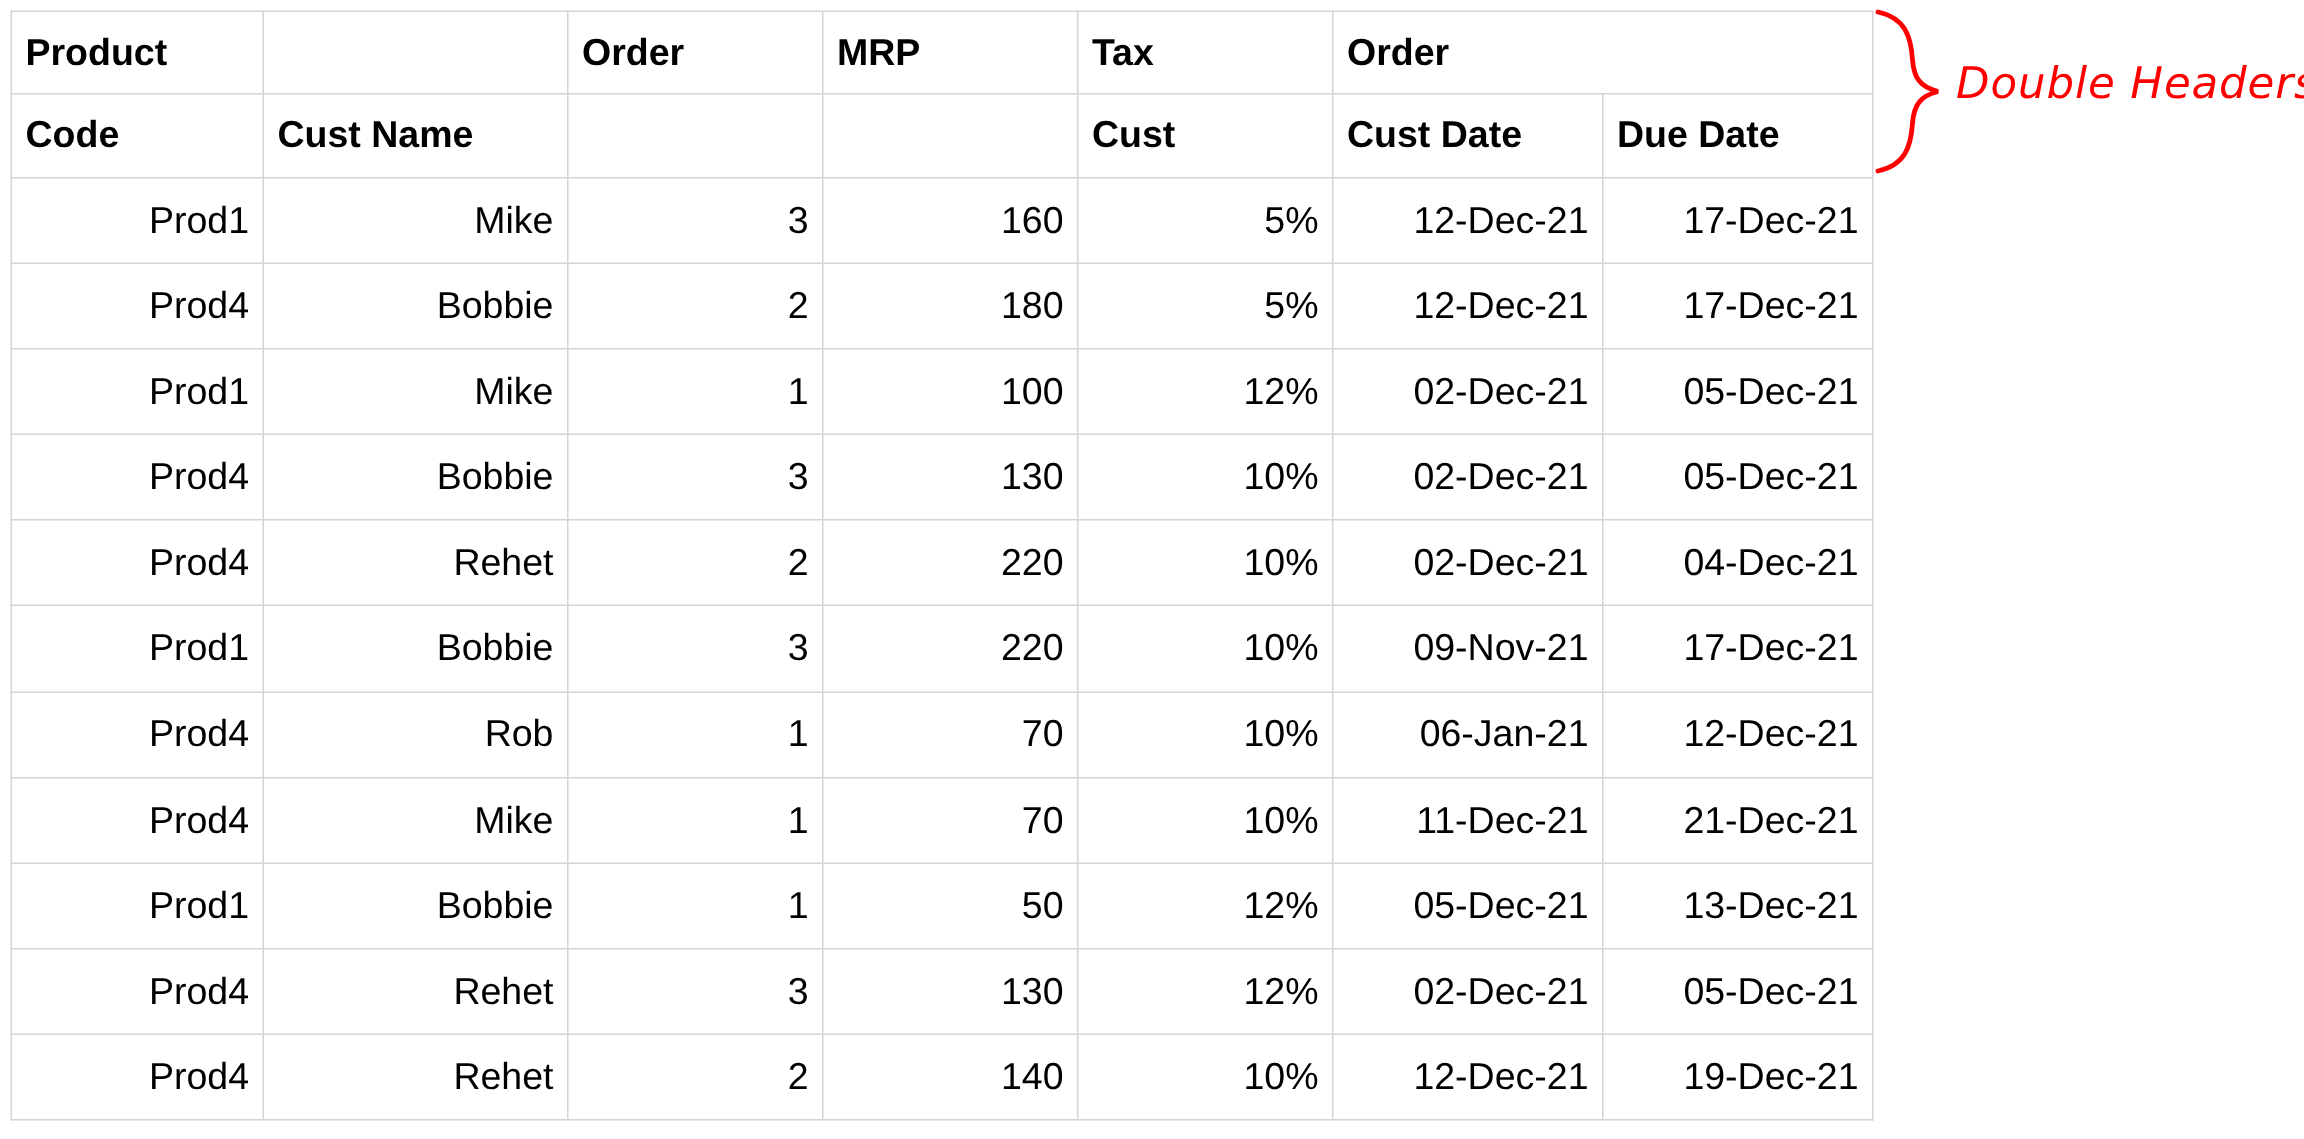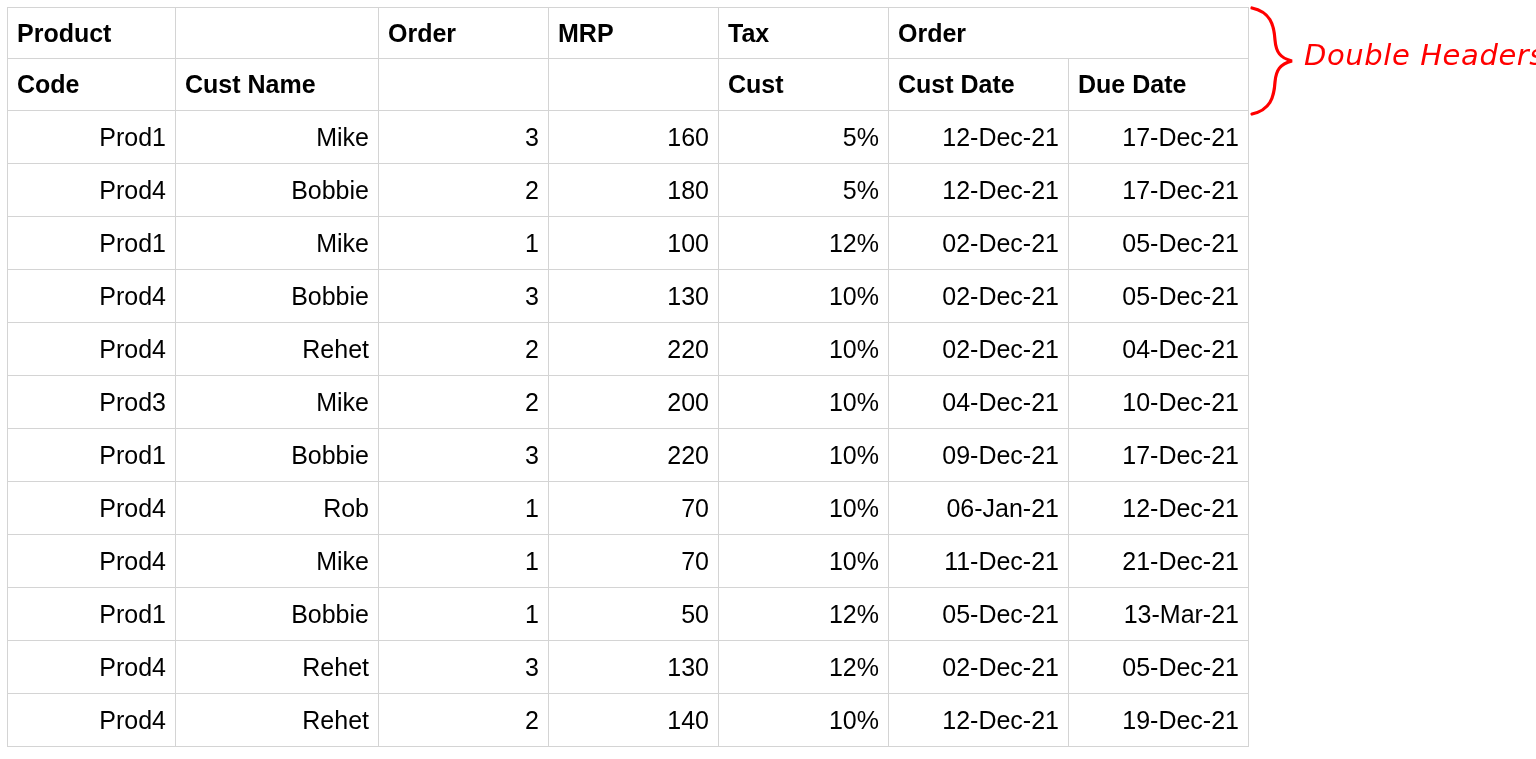"Prod3" tr.drow { html: <tr> <td>Prod3</td> <td>Mike</td> <td>2</td> <td>200</td> <td>10%</td> <td>04-Dec-21</td> <td>10-Dec-21</td> </tr> -> none }
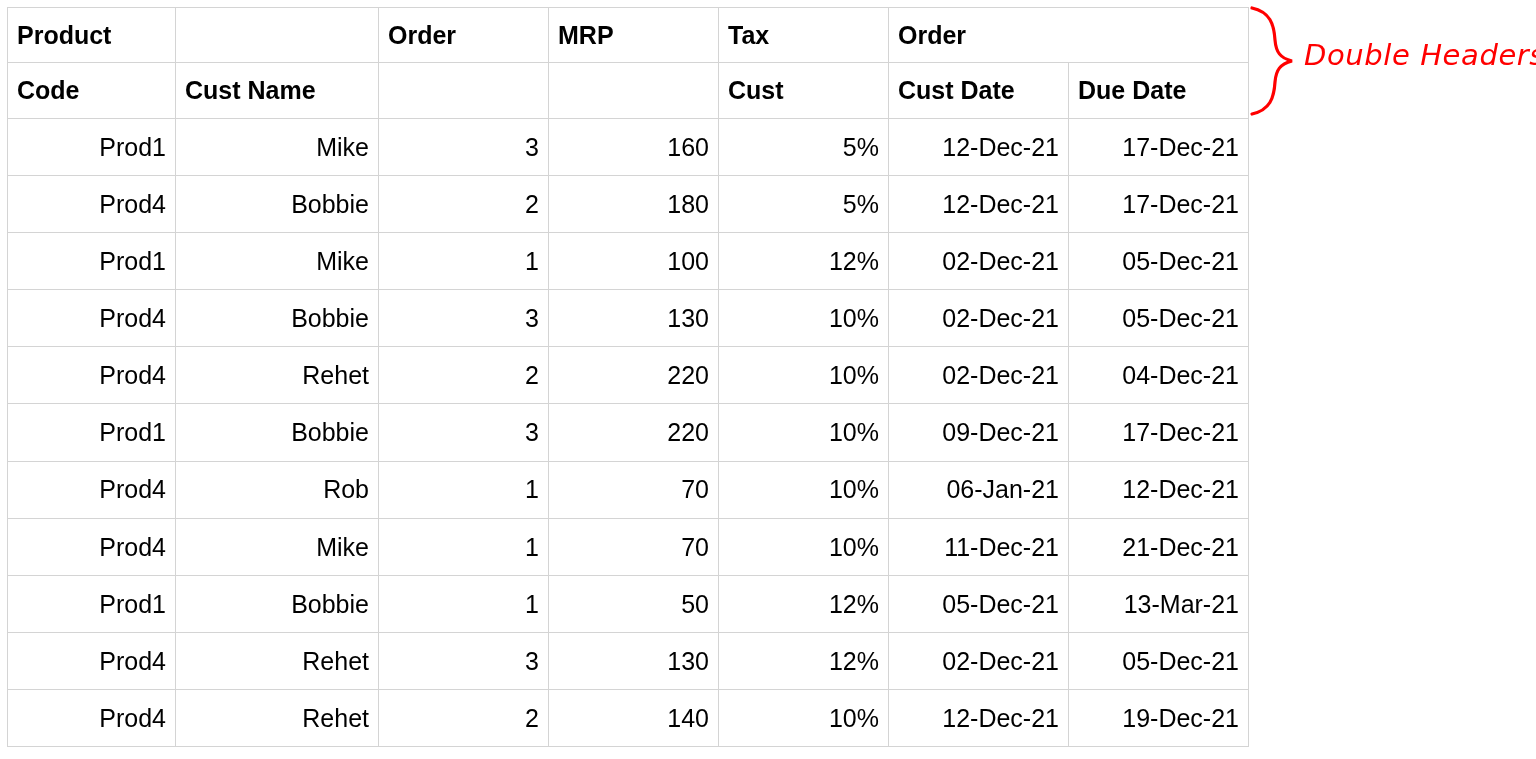"09-Dec-21" td.num { text: 09-Dec-21 -> 09-Nov-21 }
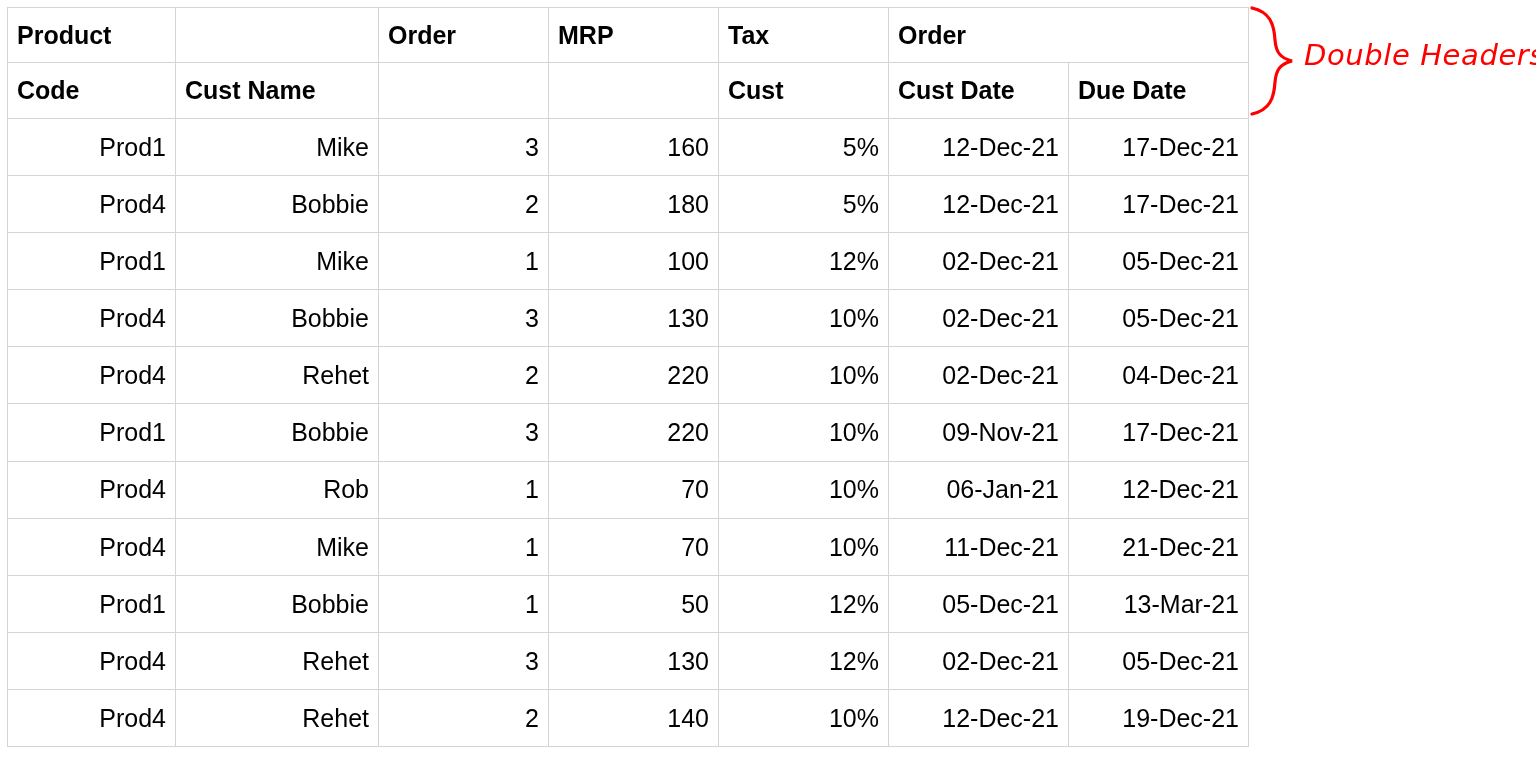"13-Mar-21" td.num { text: 13-Mar-21 -> 13-Dec-21 }
